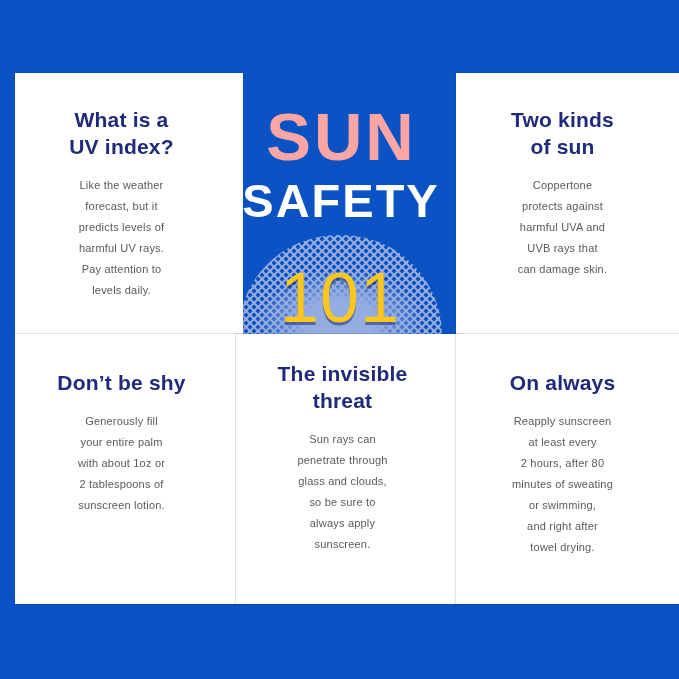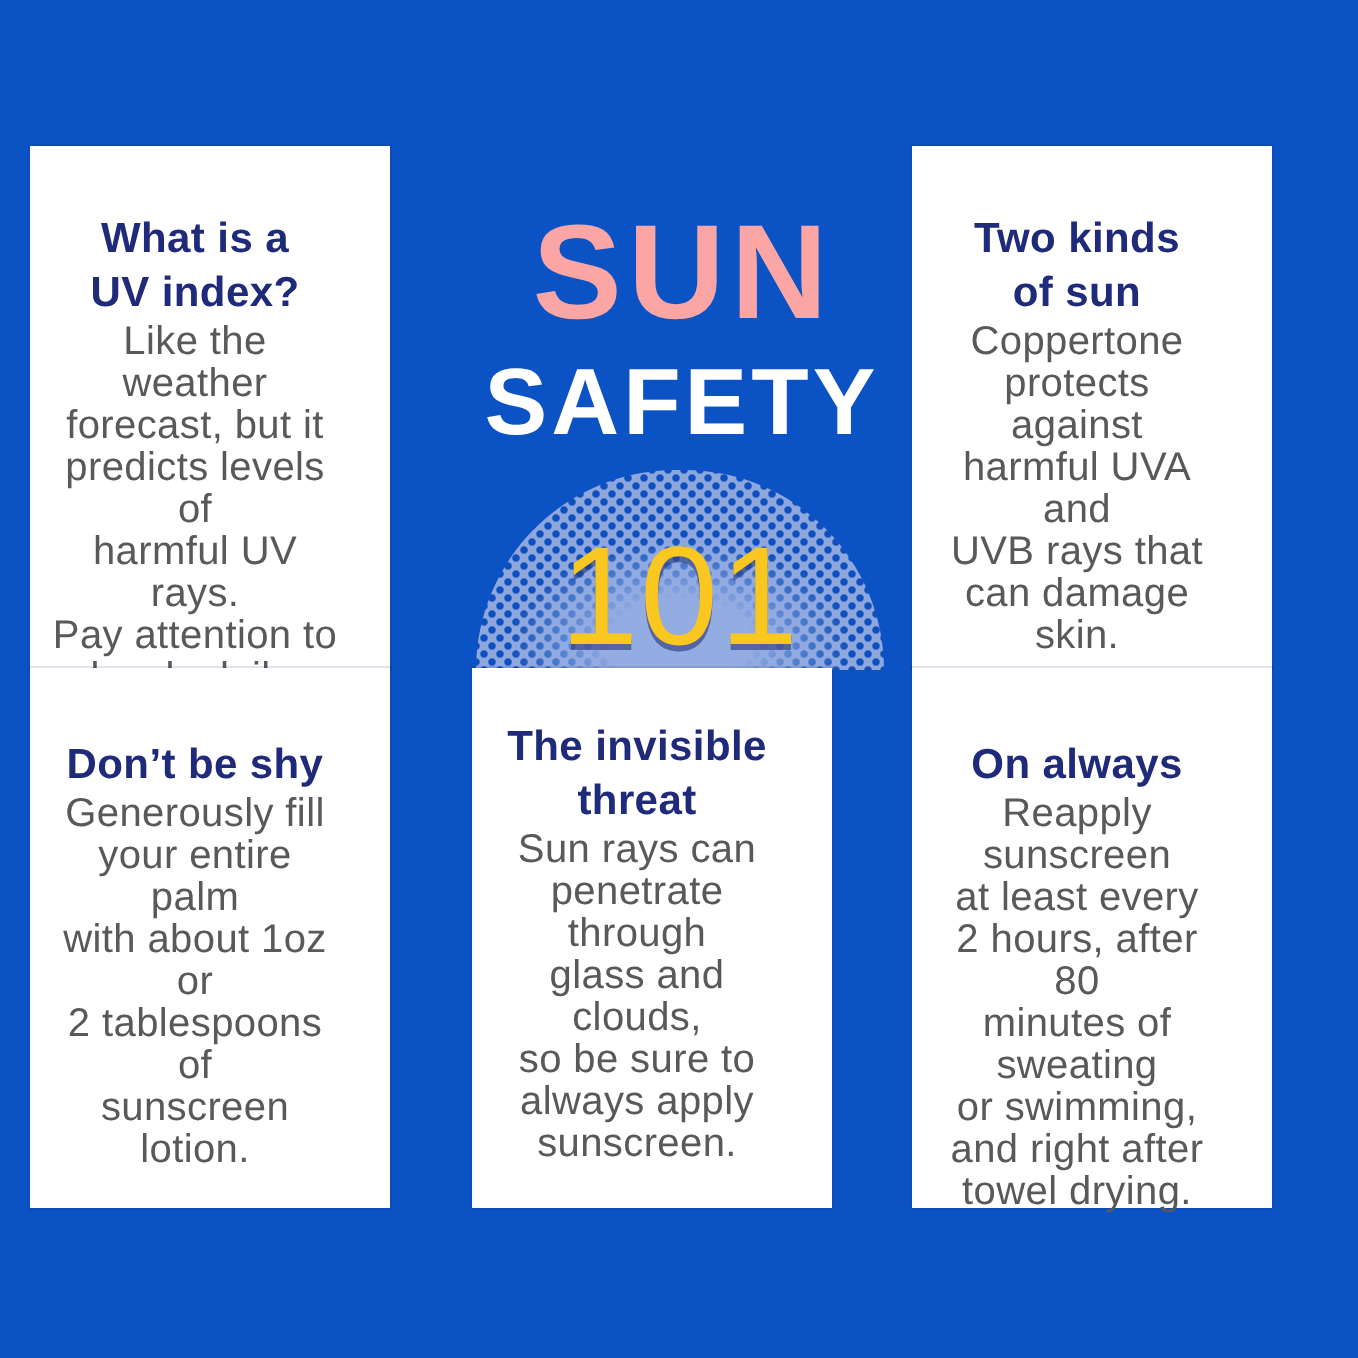"What is a" .card { width: 180px -> 228px }
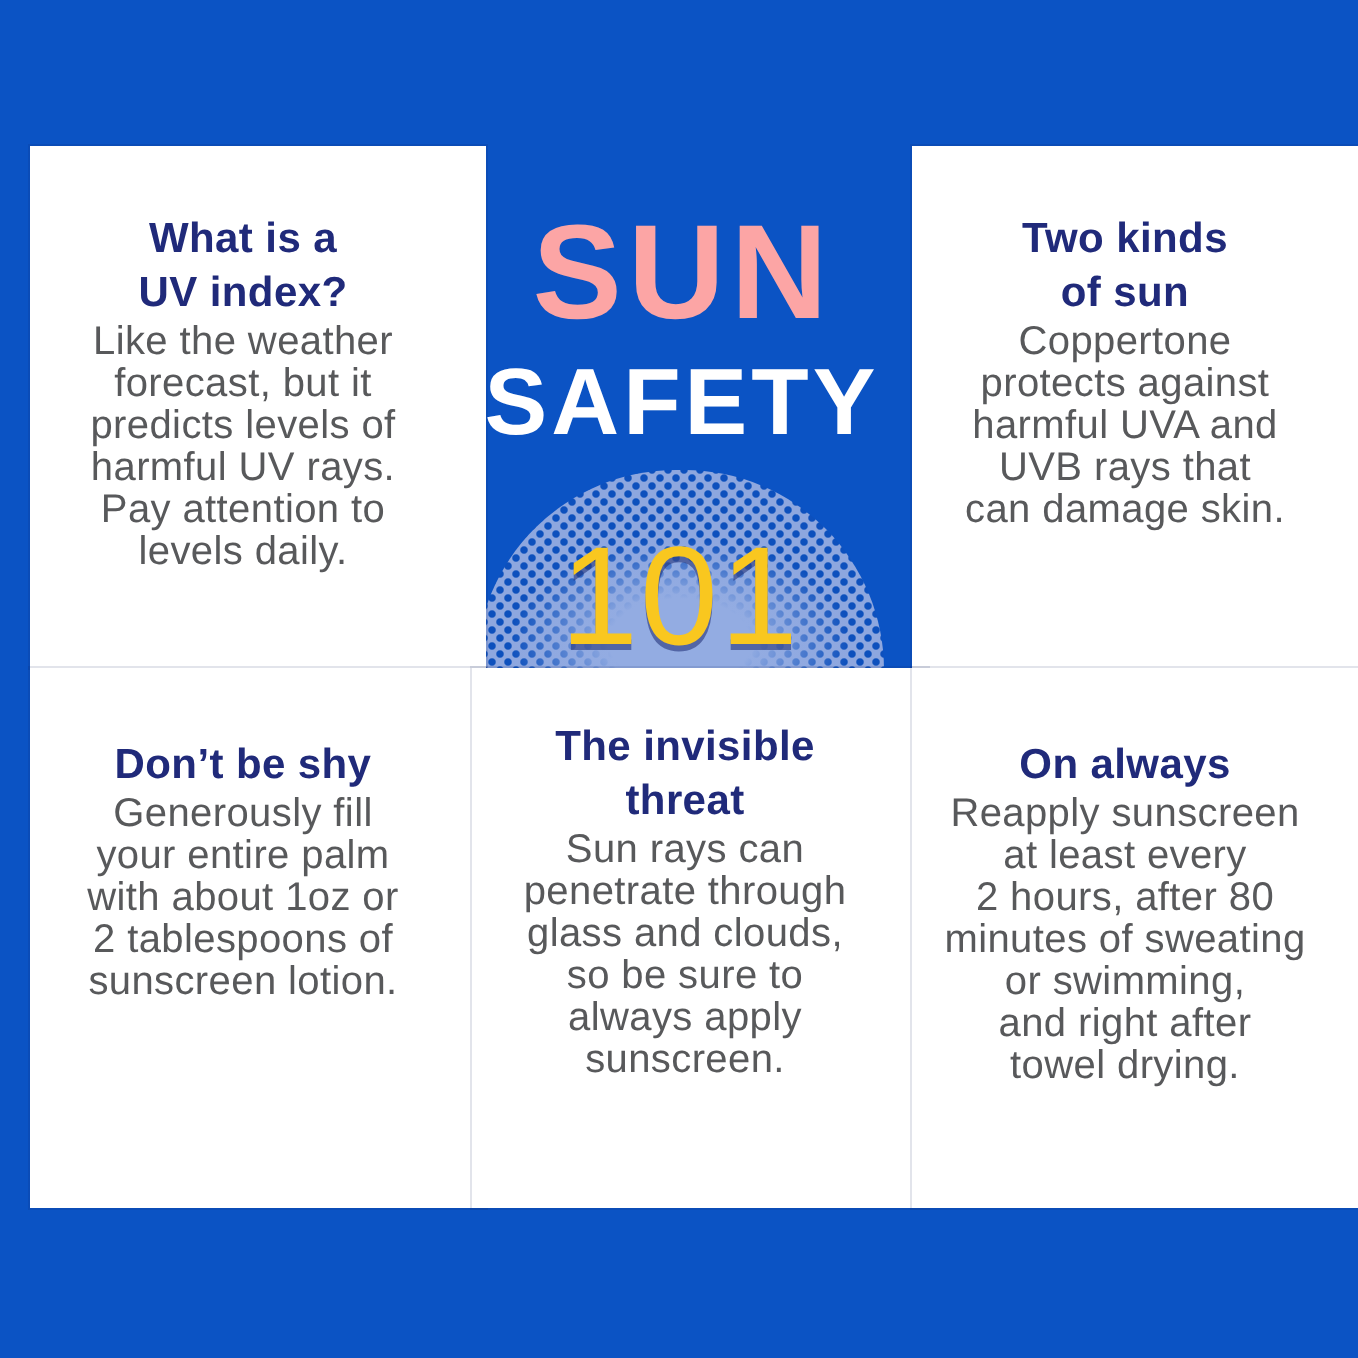"Like the weather" .card-body { font-size: 20px -> 11px; margin-top: 1px -> 15px }
